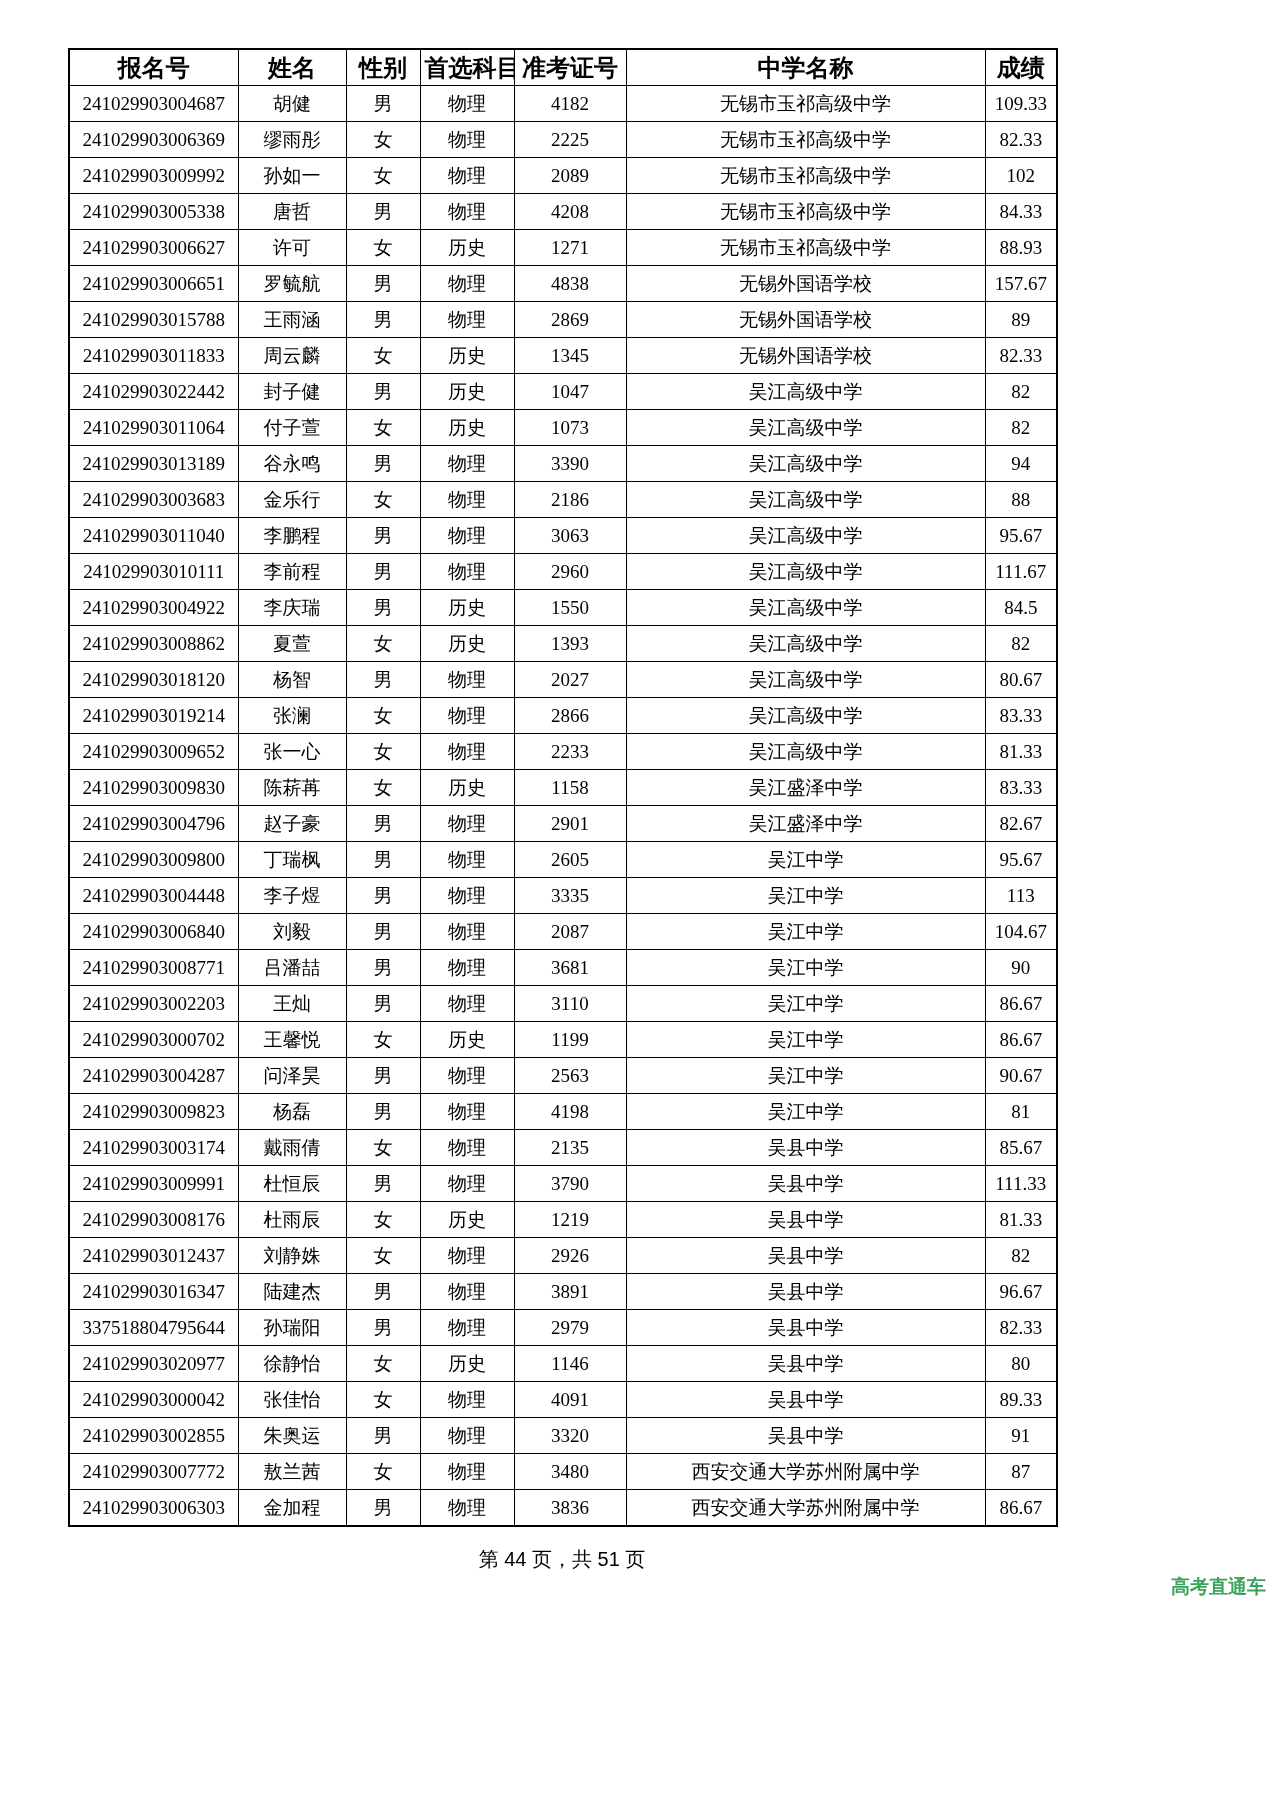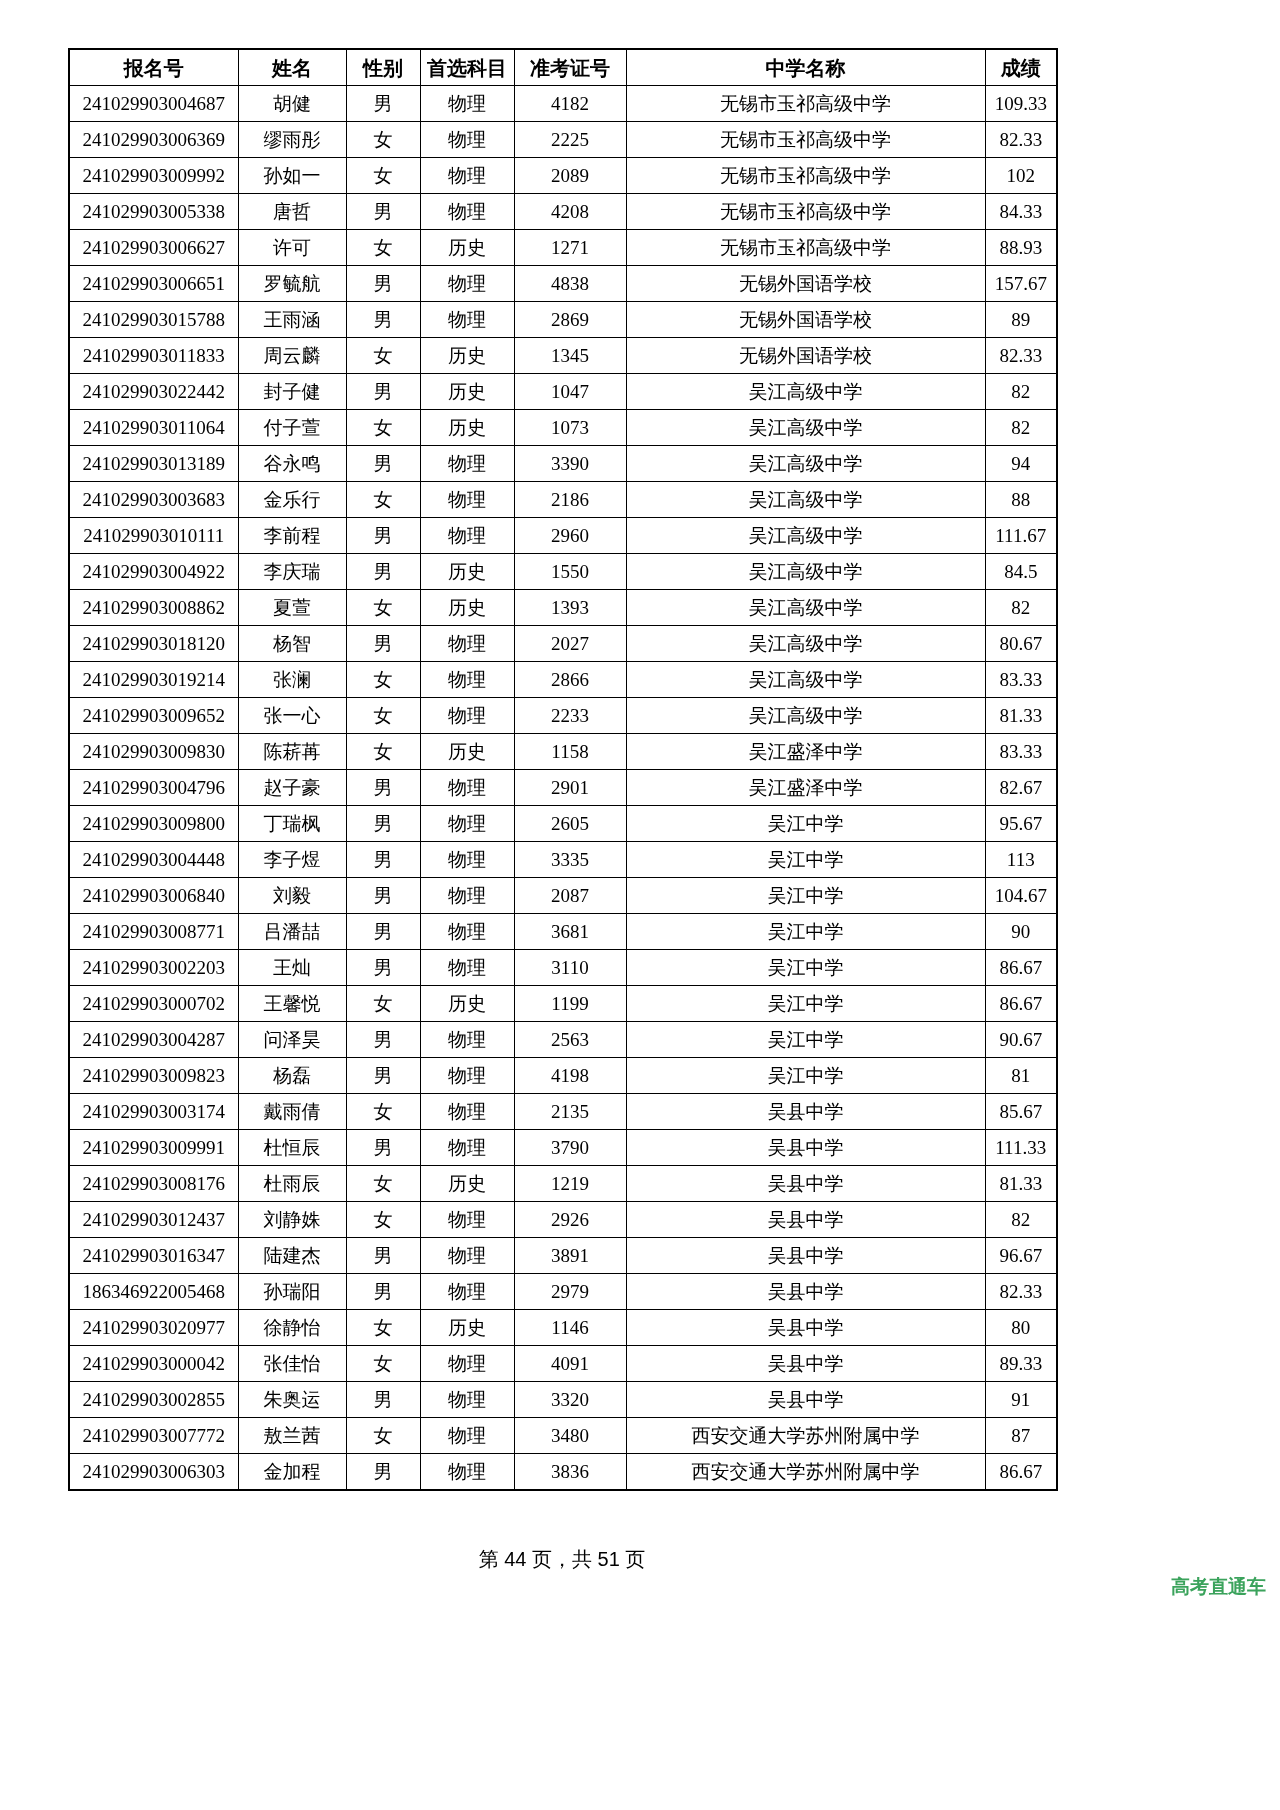"报名号" table.results th { font-size: 20px -> 24px }
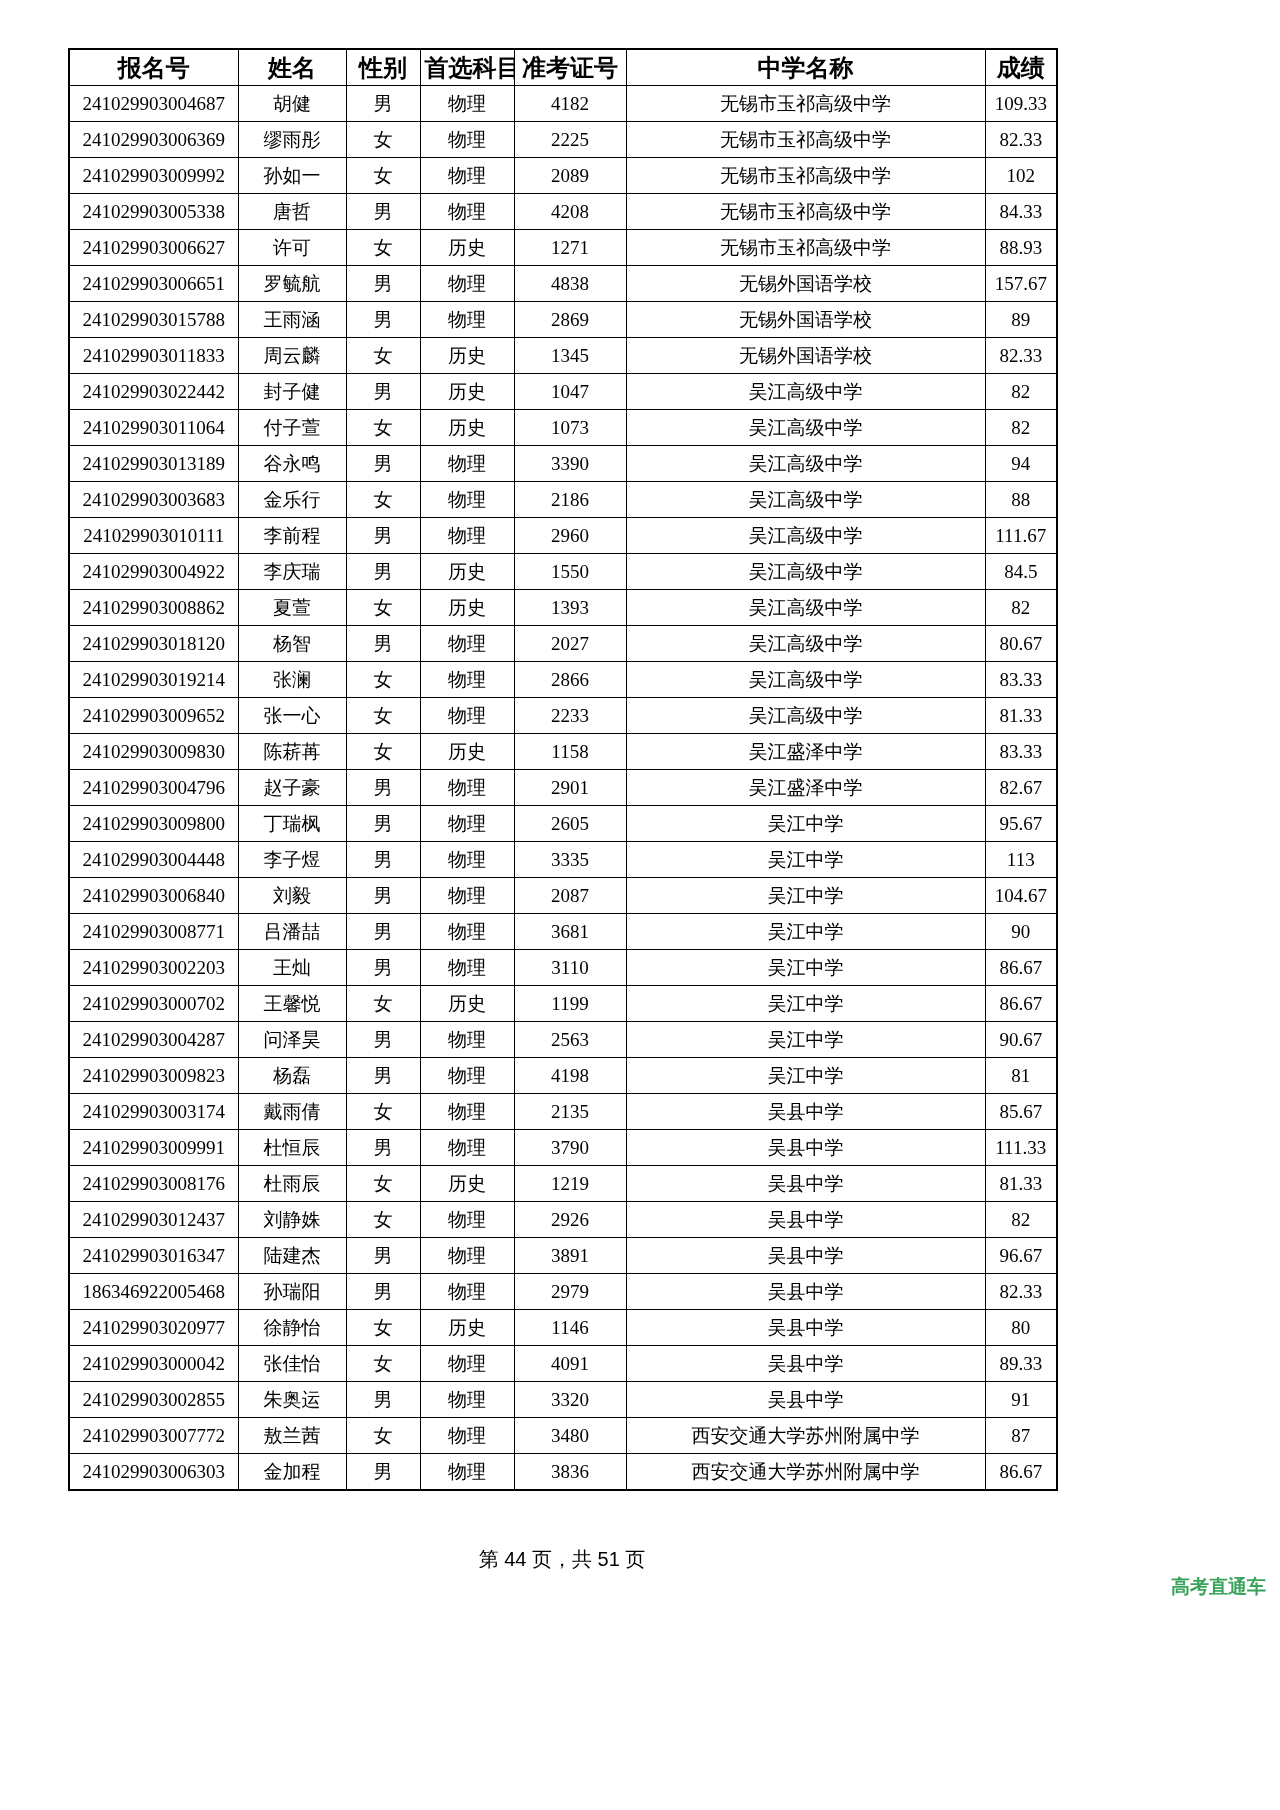"241029903011040" tr { html: none -> <tr> <td>241029903011040</td> <td>李鹏程</td> <td>男</td> <td>物理</td> <td>3063</td> <td>吴江高级中学</td> <td>95.67</td> </tr> }
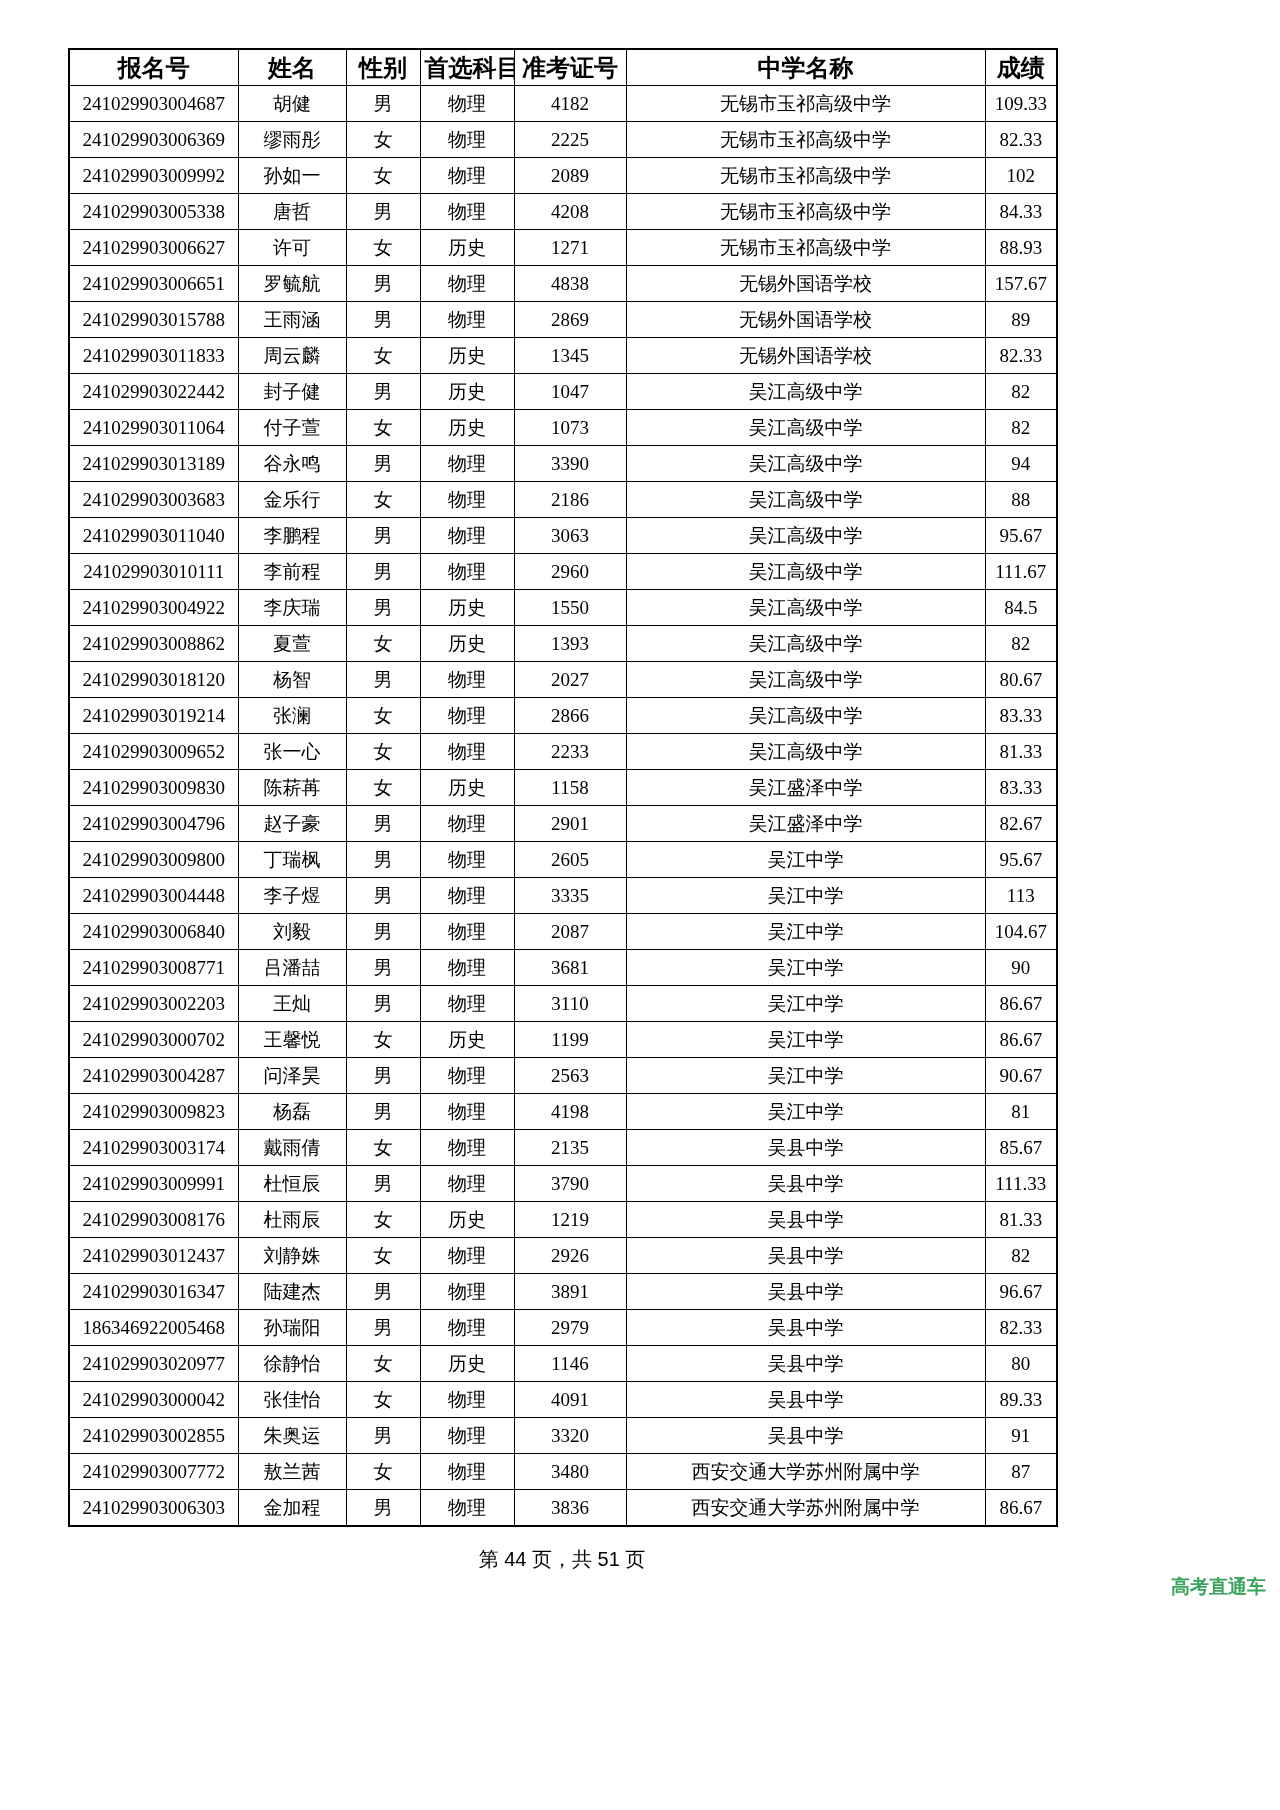"186346922005468" td.c0 { text: 186346922005468 -> 337518804795644 }
